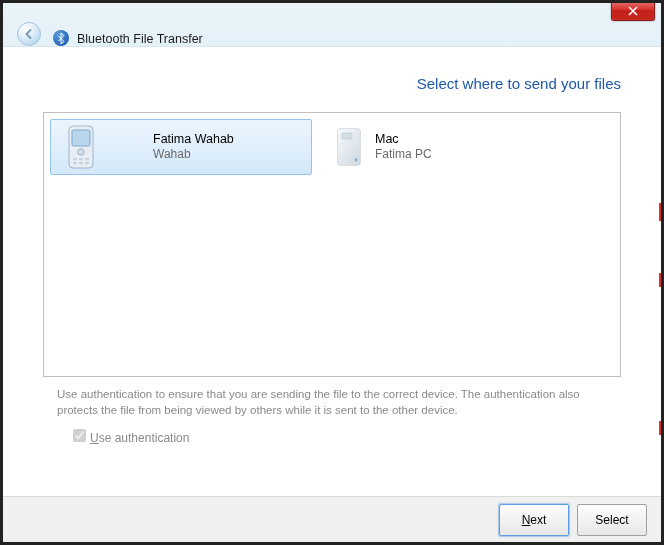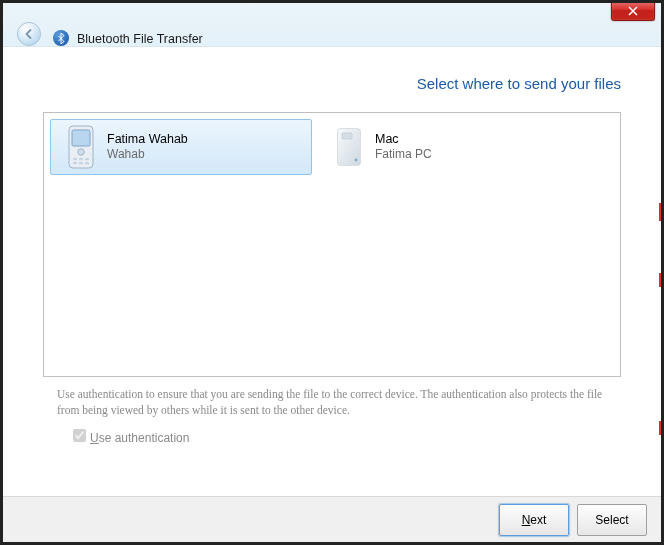"Fatima Wahab" .device-item.selected { gap: none -> 46px }
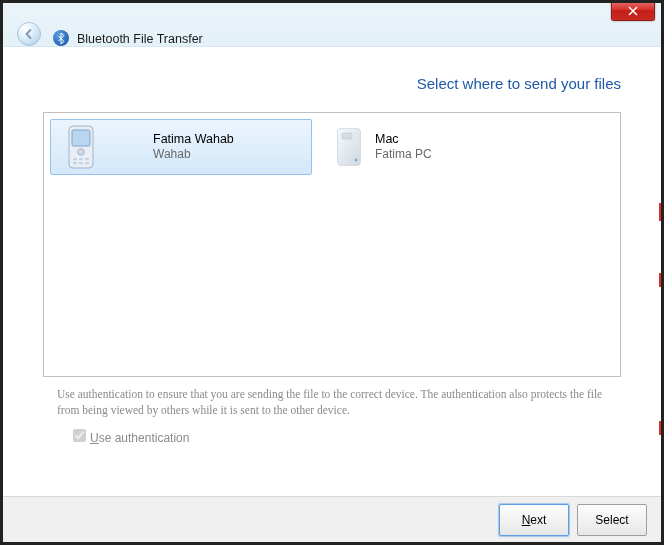"Use authentication to ensure that" .hint-text { font-family: Liberation Serif, serif -> none }
